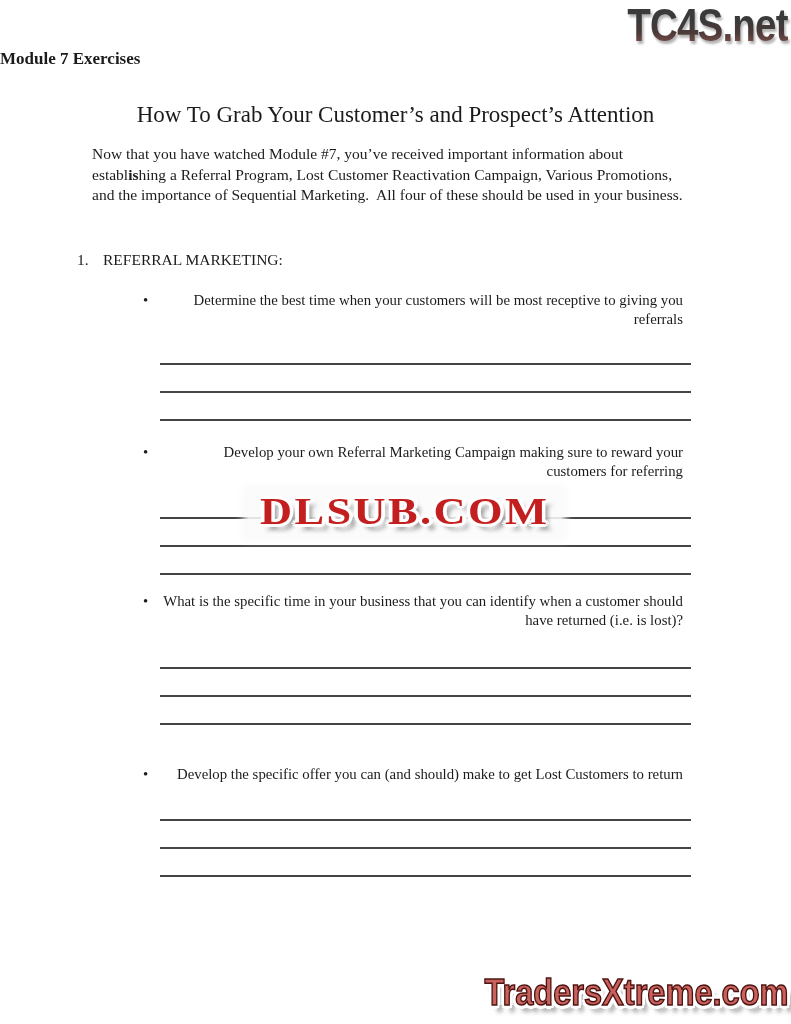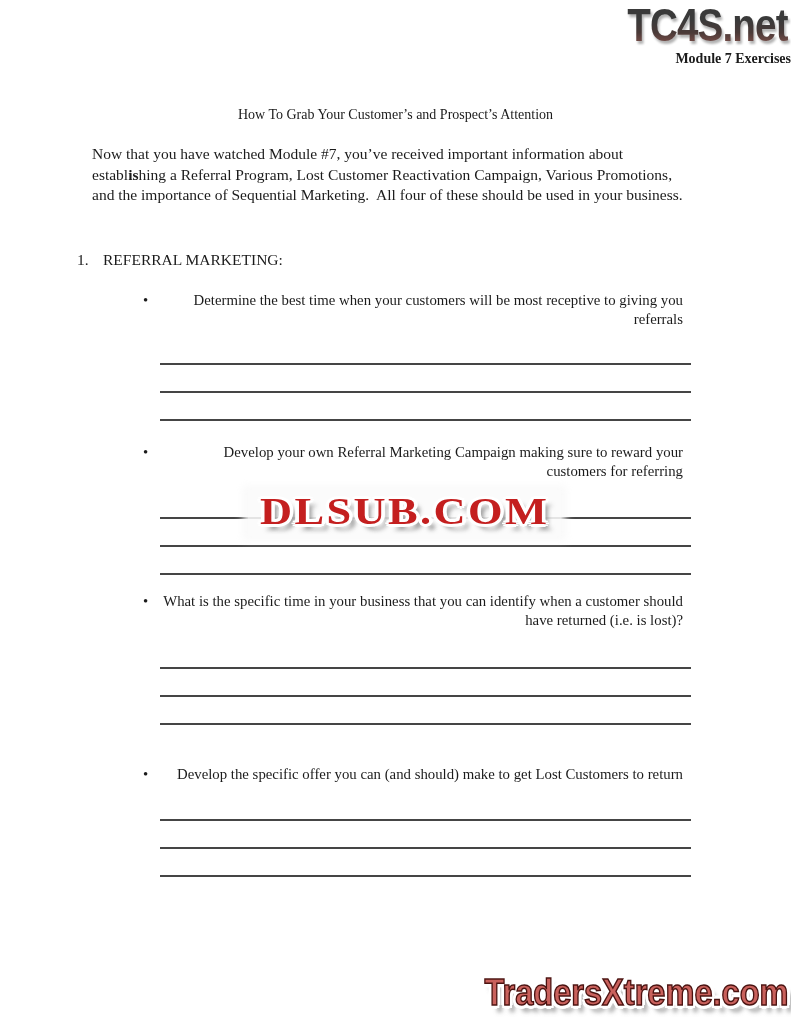"Module 7 Exercises" .title { font-size: 14px -> 17px; text-align: right -> left }
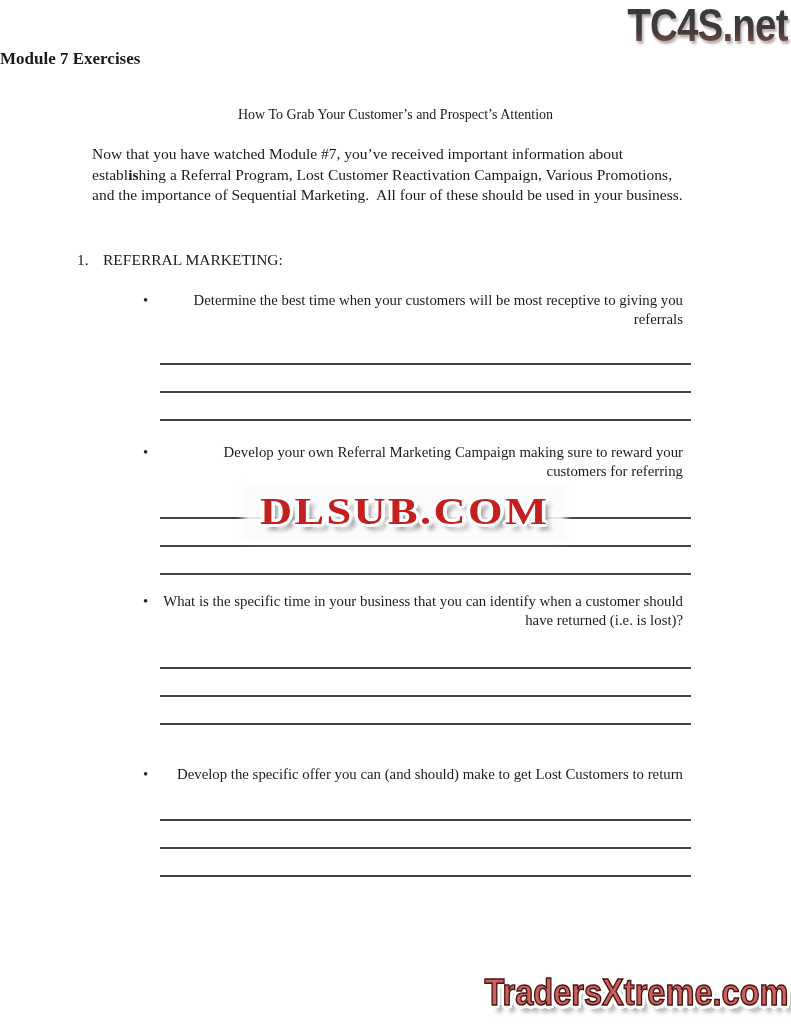"How To Grab Your Customer’s" .subtitle { font-size: 14px -> 23px }
